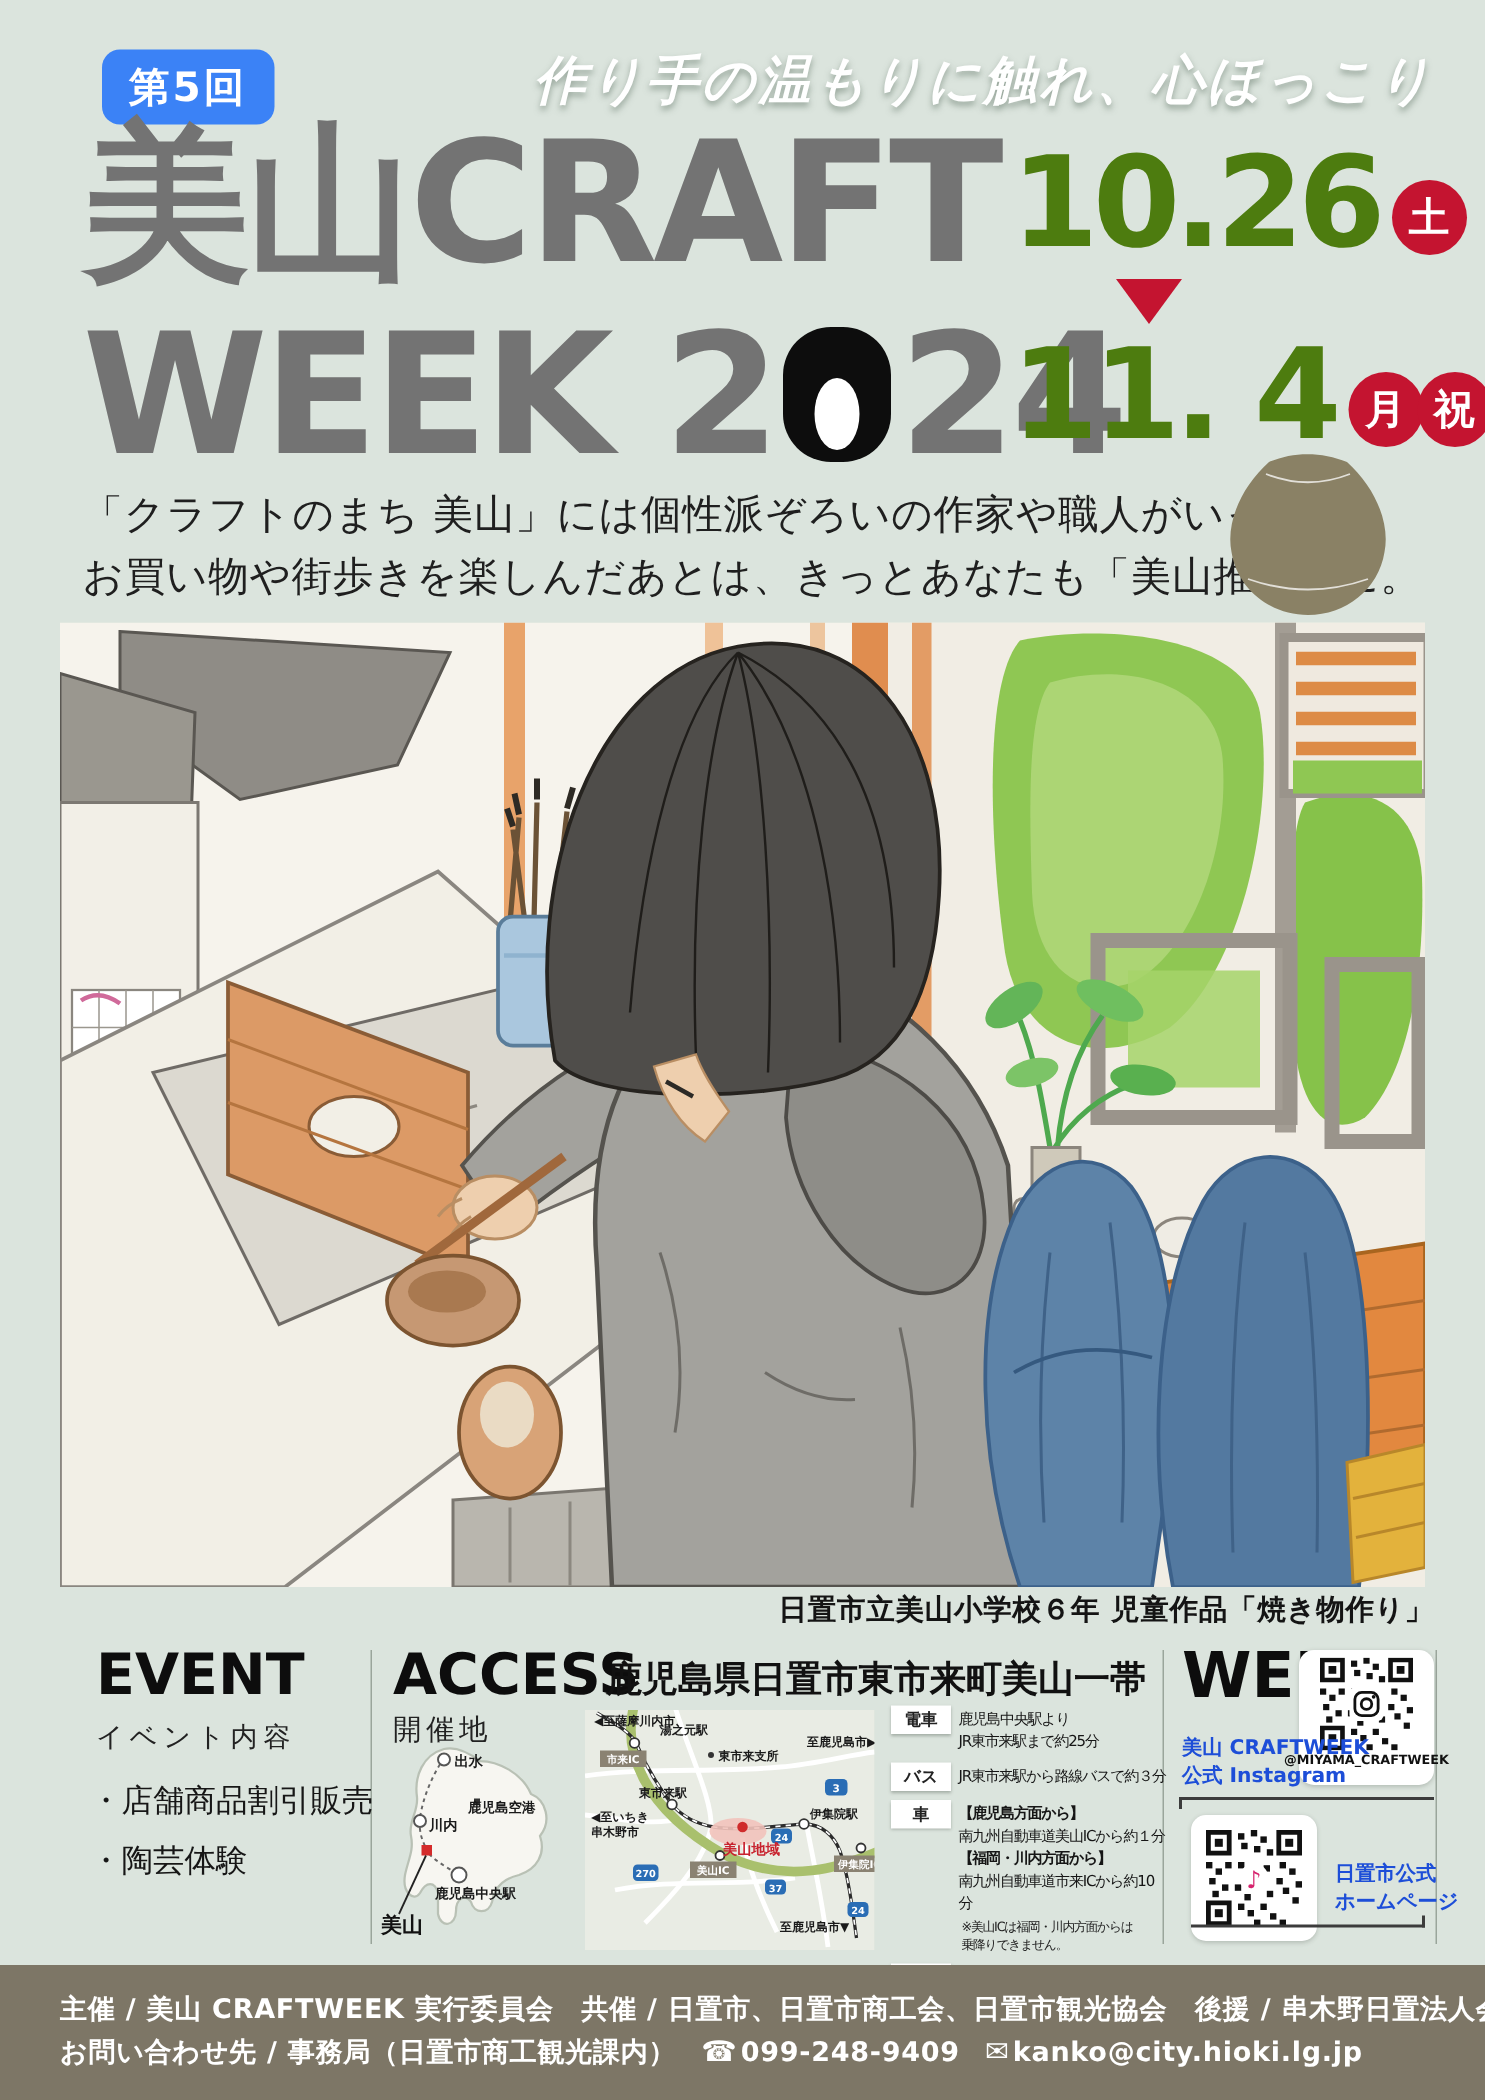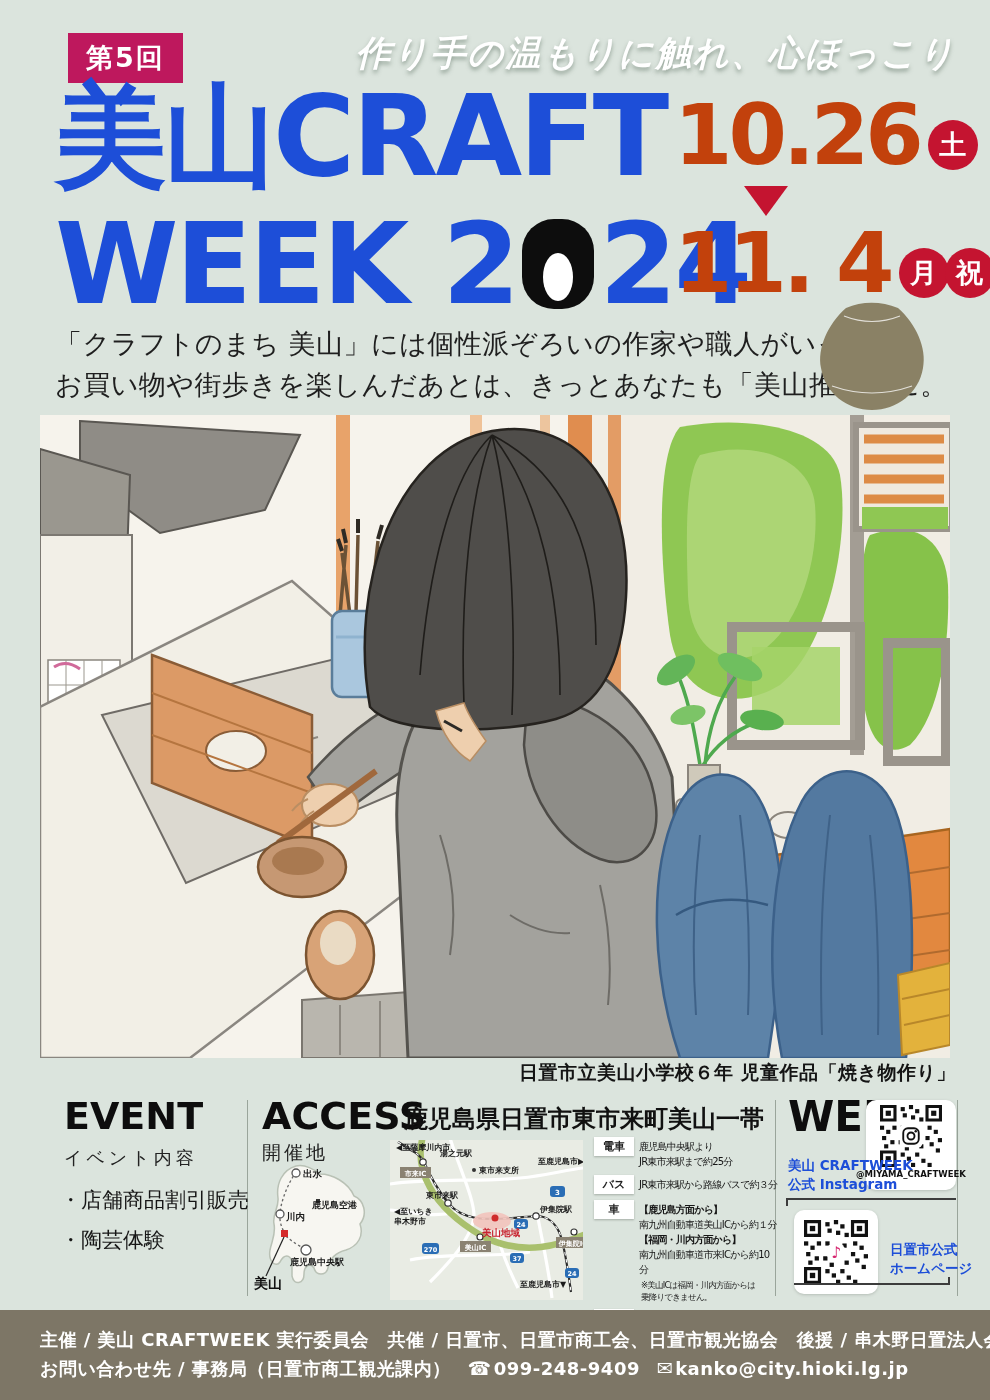"第5回" .edition-badge { background: #be185d -> #3b82f6; border-radius: none -> 12px }
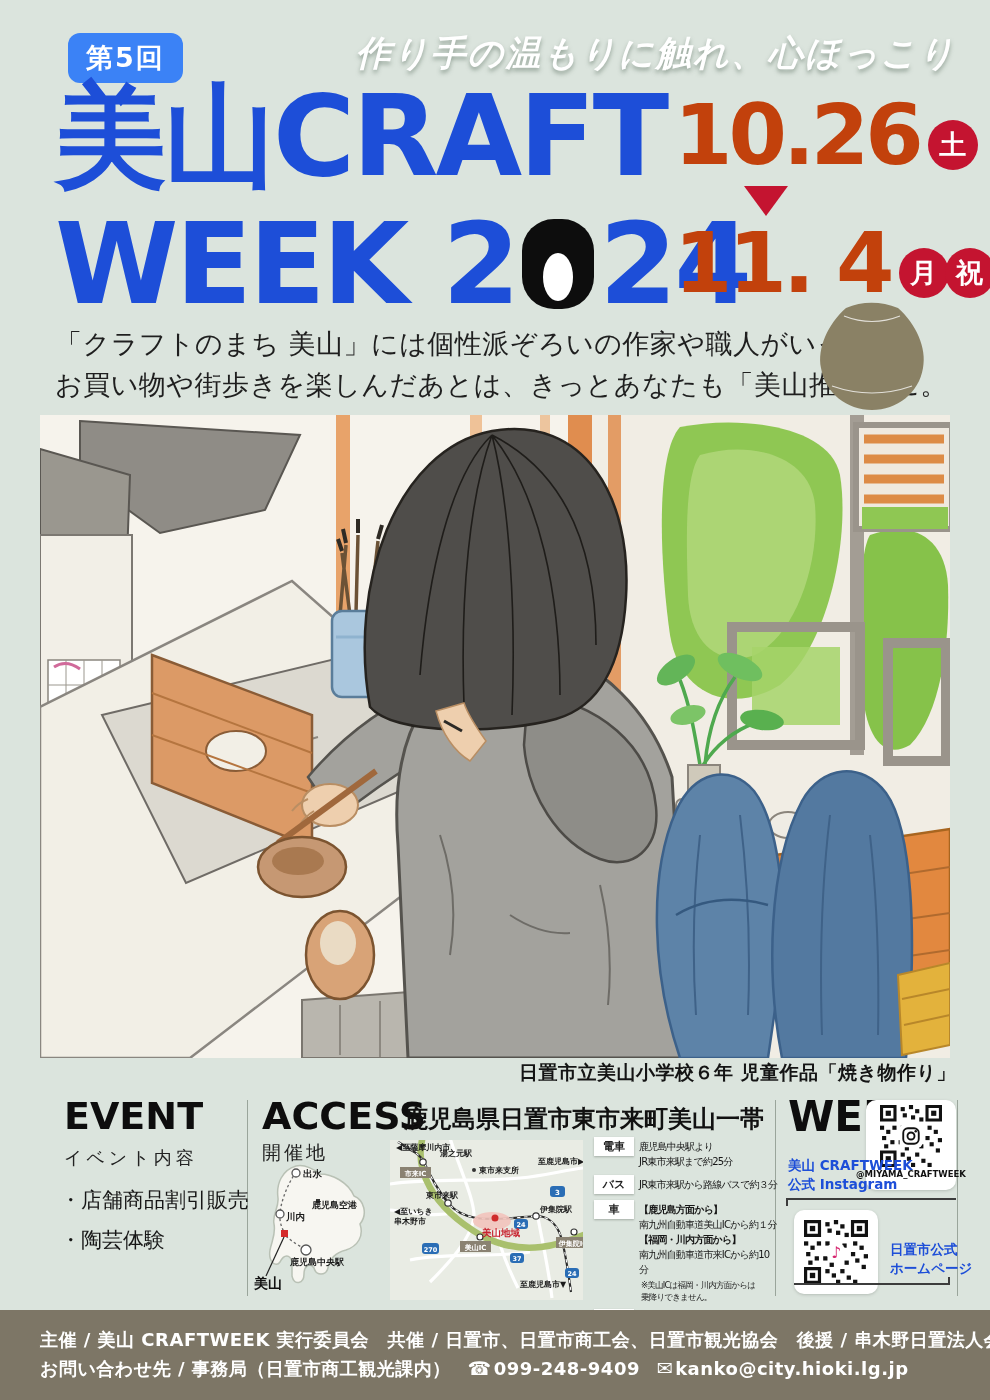"美山CRAFT" .title-line { color: #1d4ed8 -> #737373 }
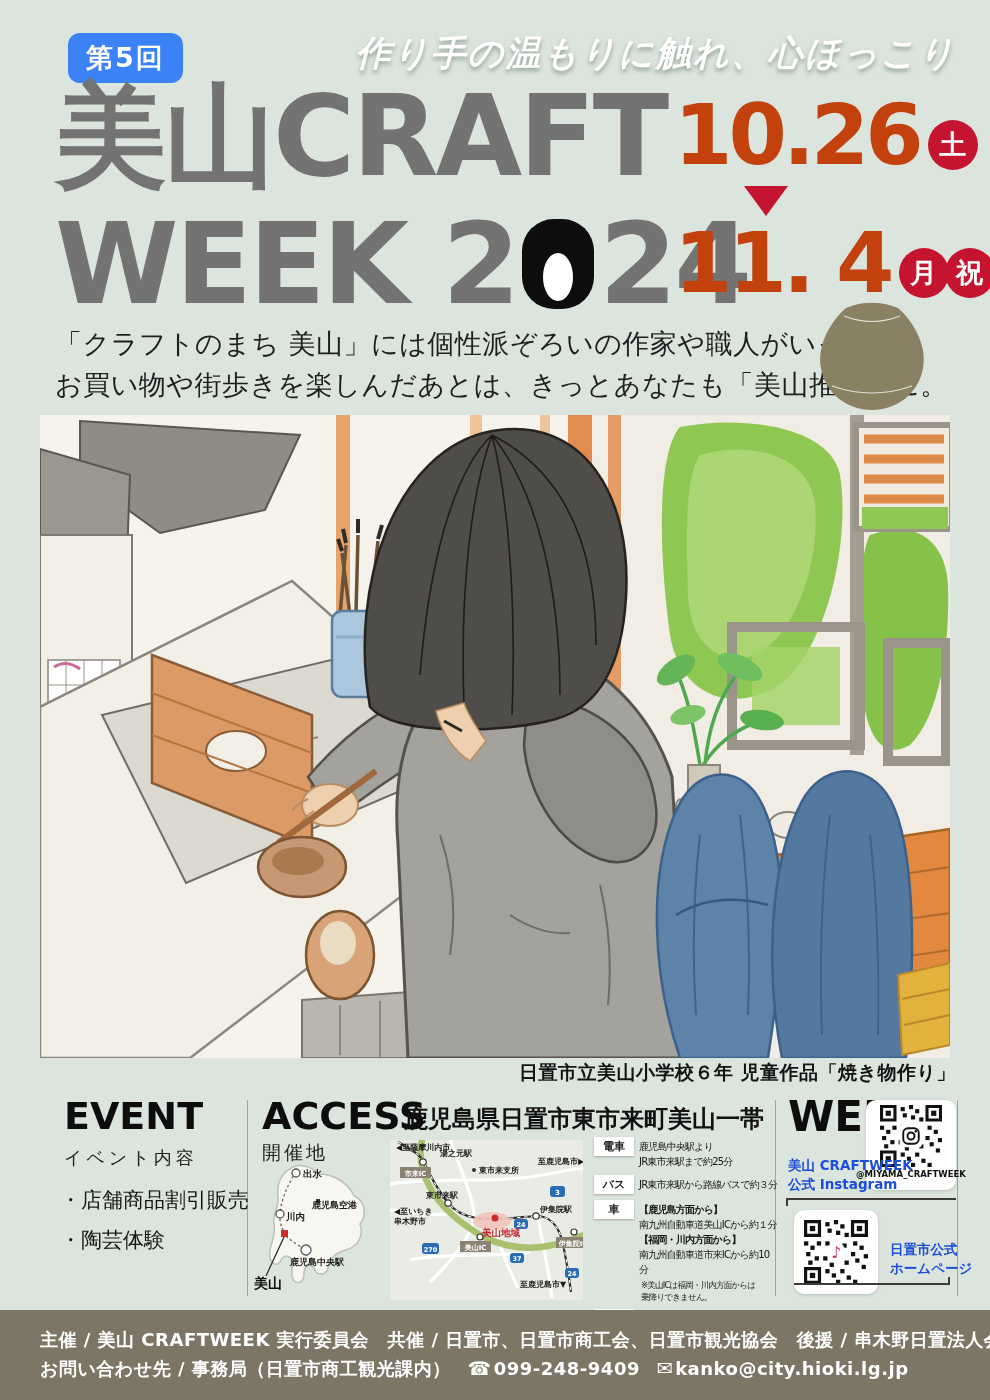"10.26" .date-num { color: #c2410c -> #4d7c0f }
